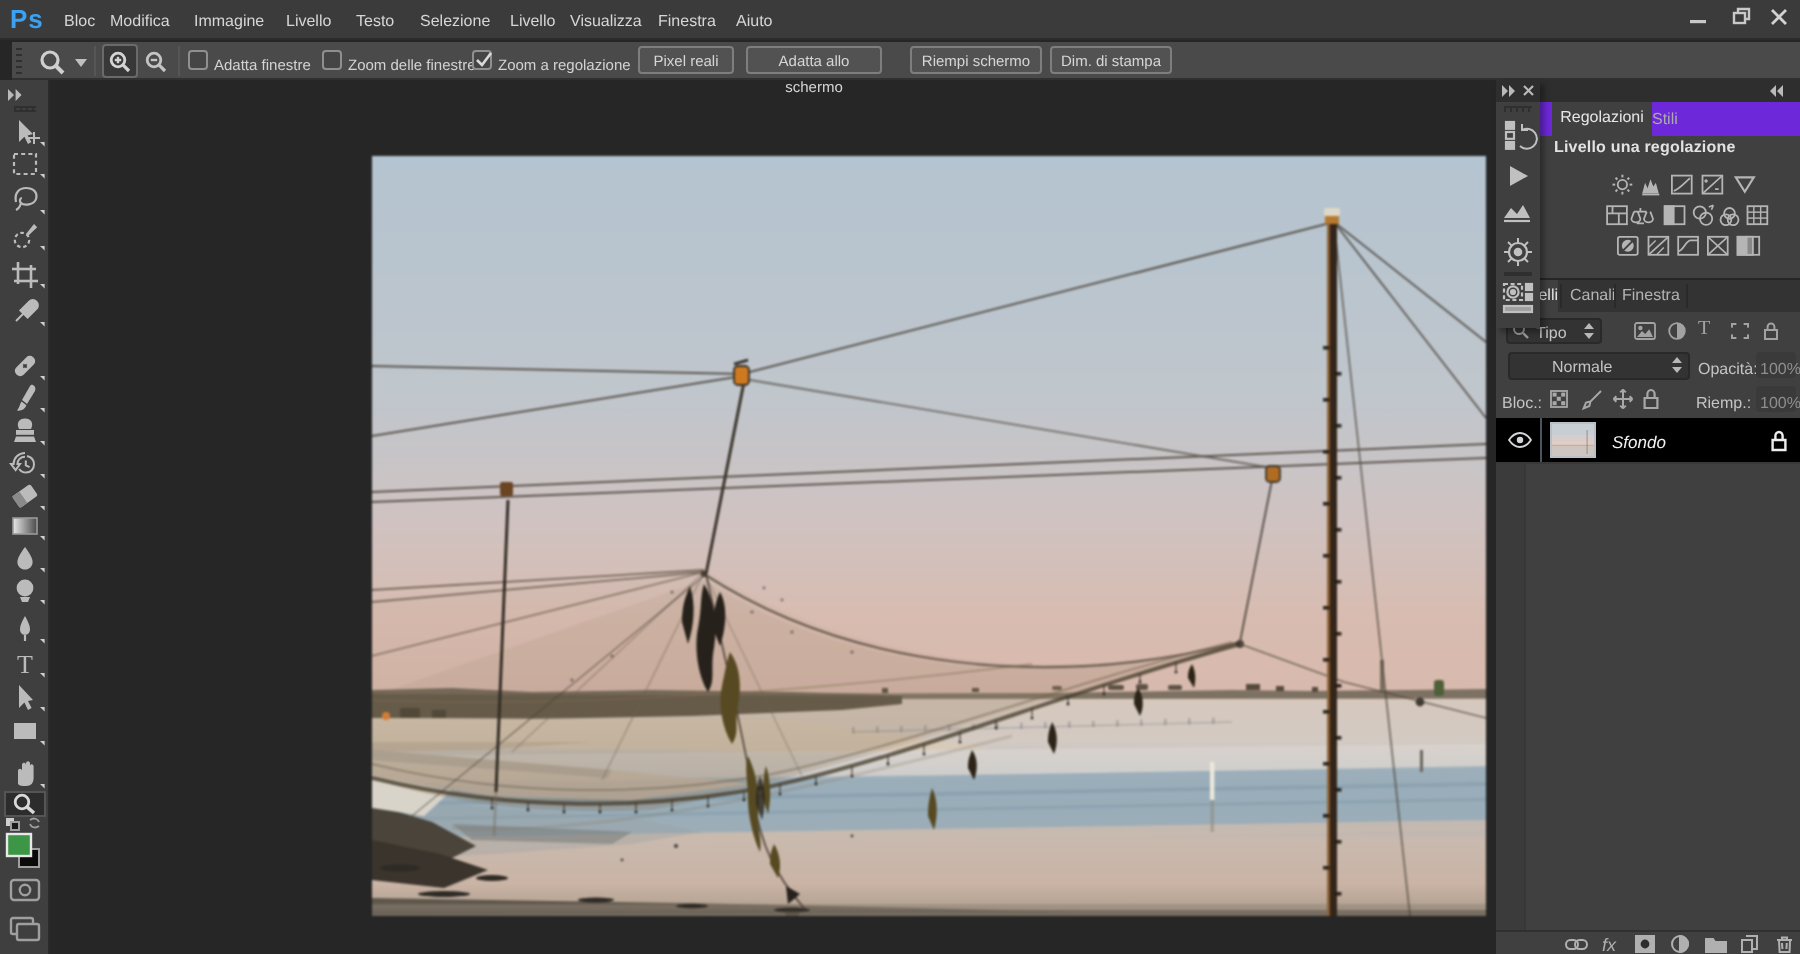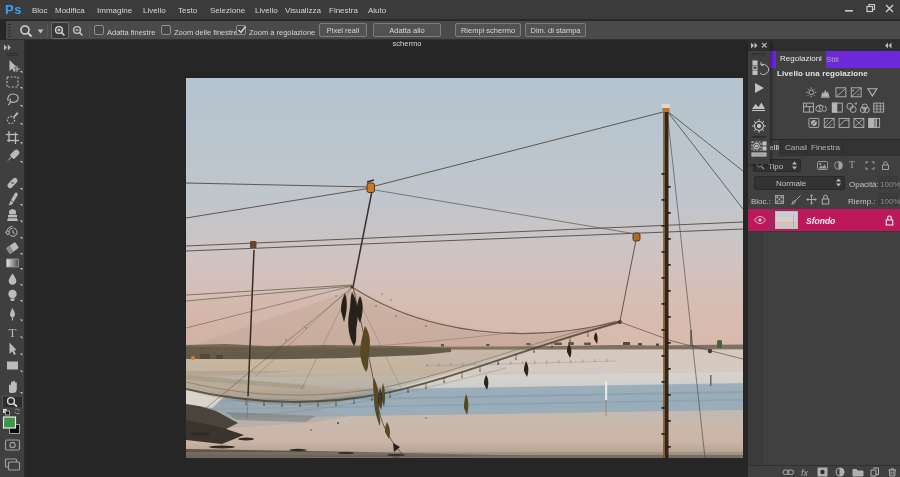"Sfondo" div.abs { background: #be185d -> #000000; font-weight: bold -> none }
